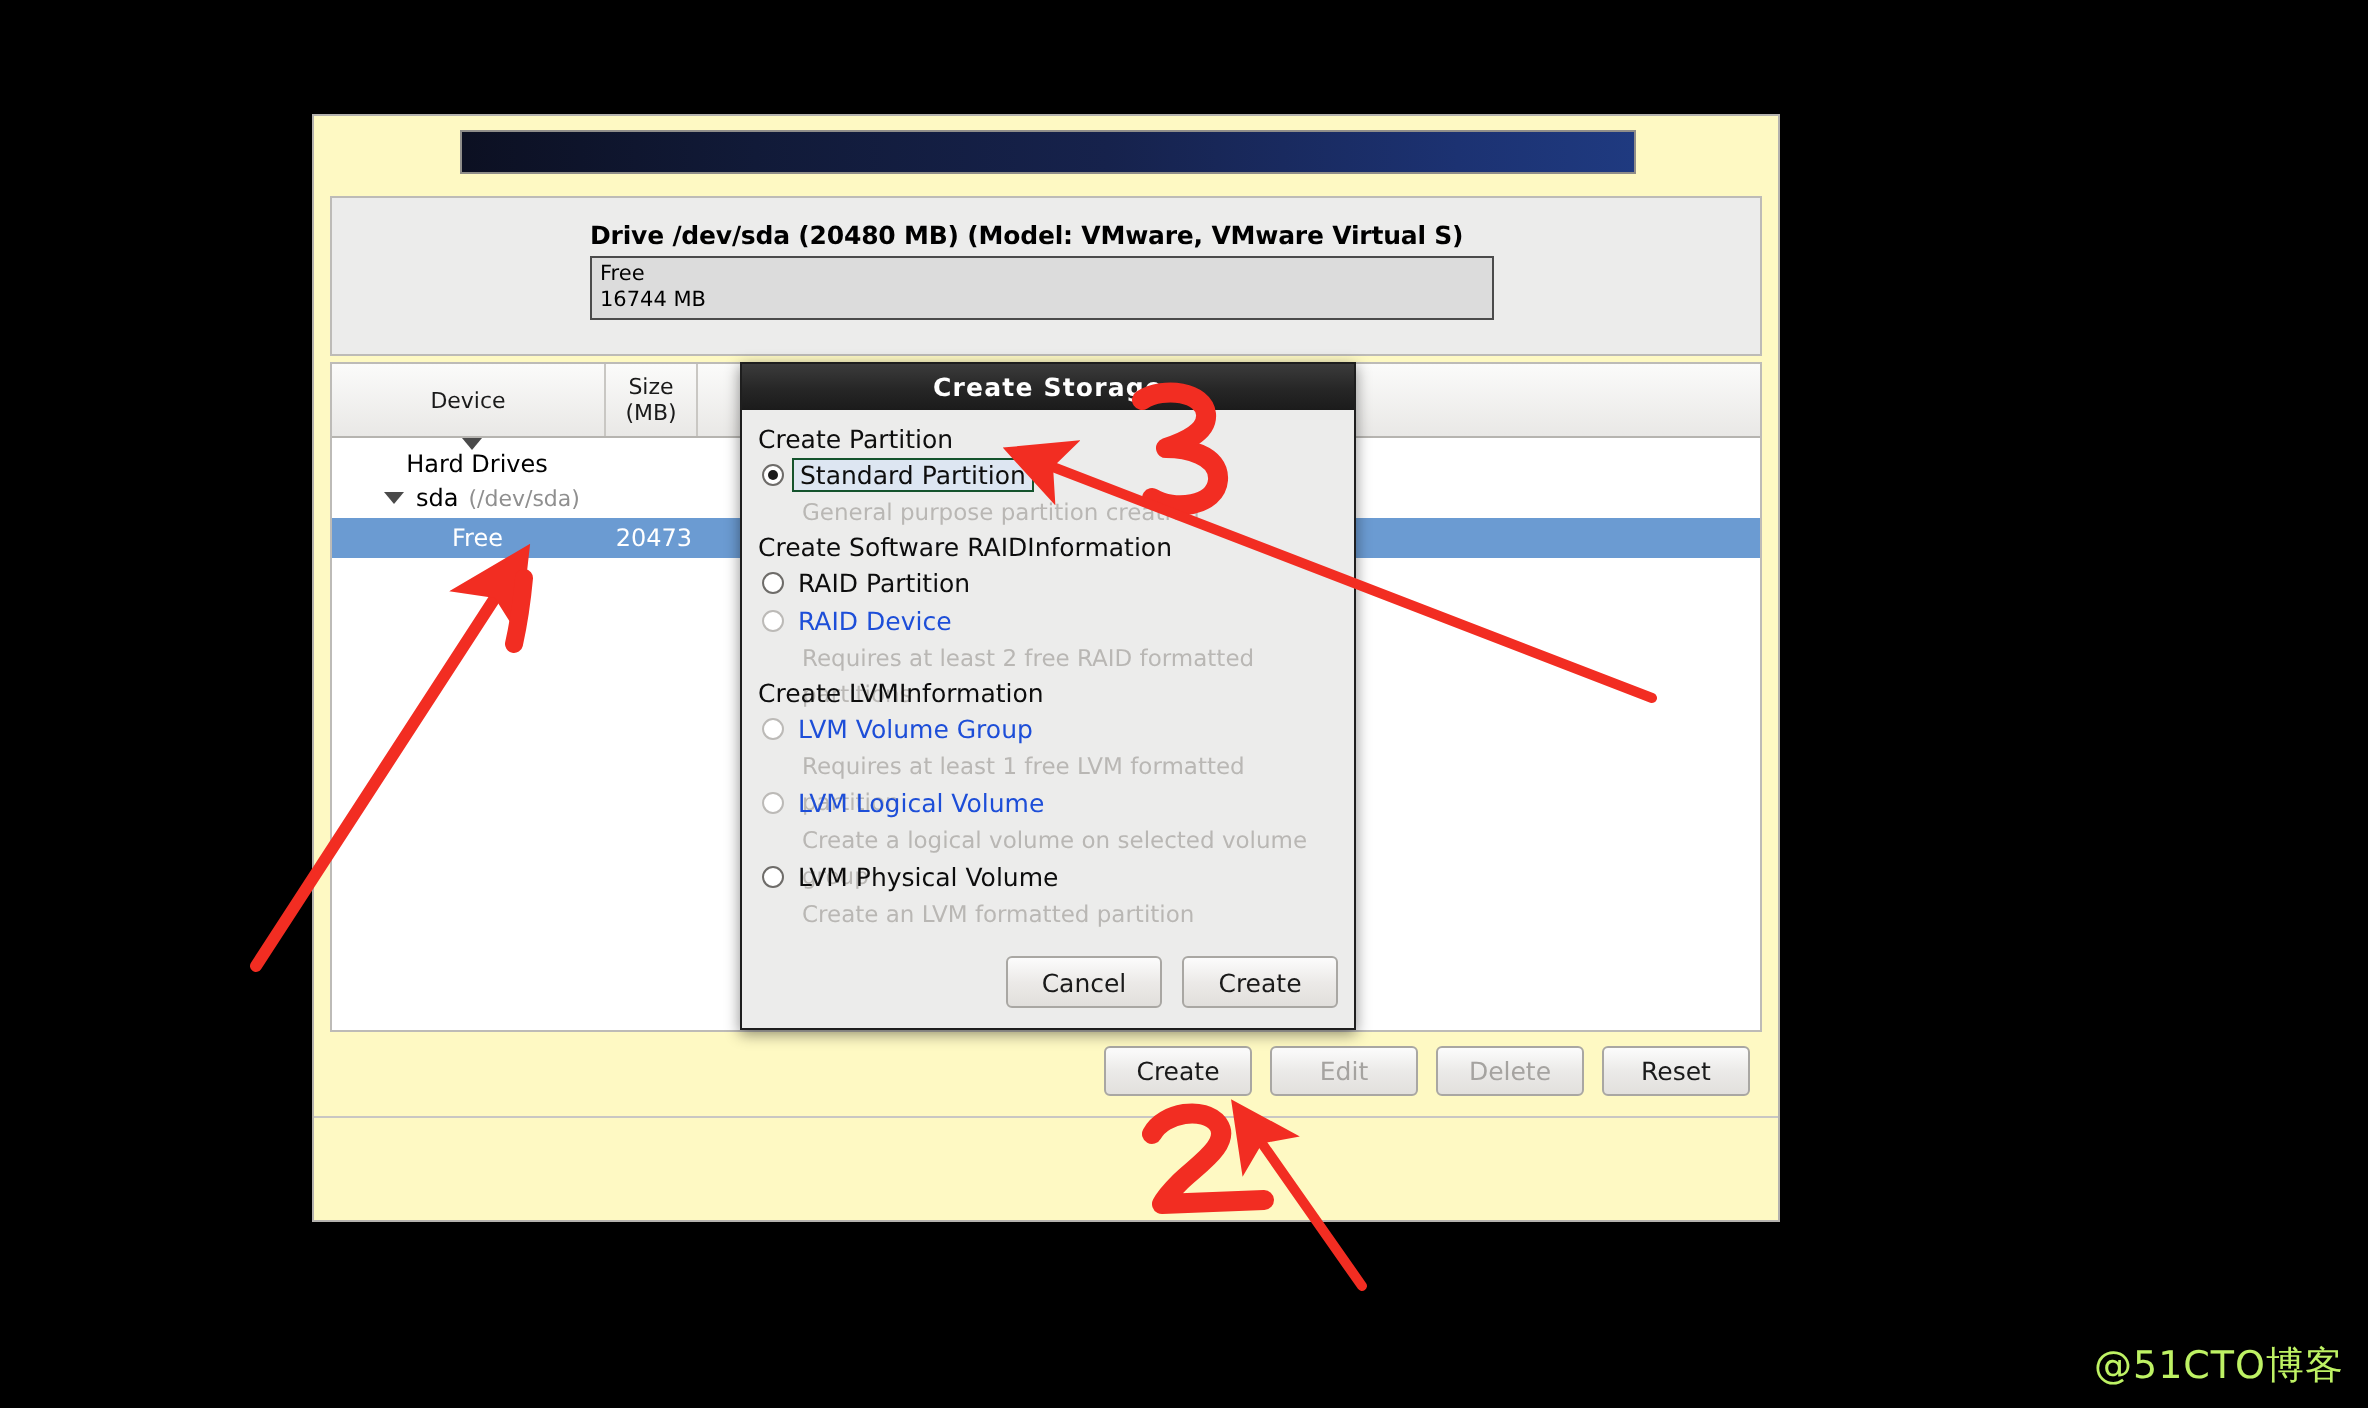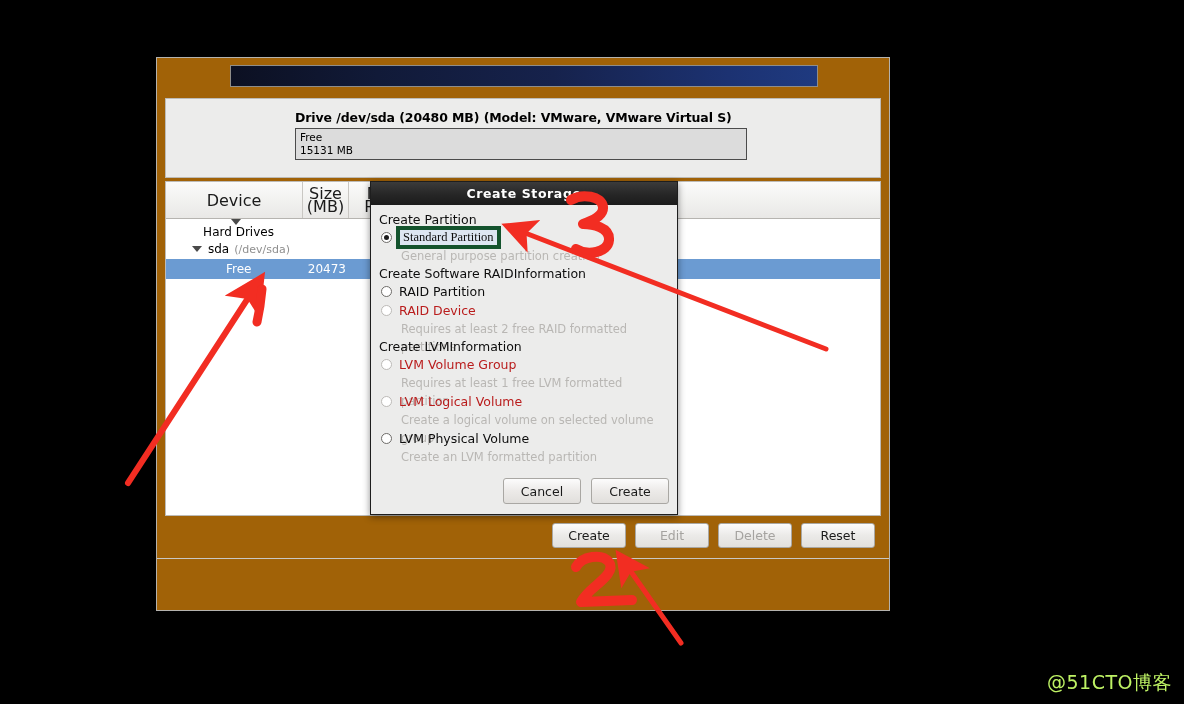"Drive /dev/sda (20480 MB) (Model:" #main-window { background: #a16207 -> #fef9c3 }
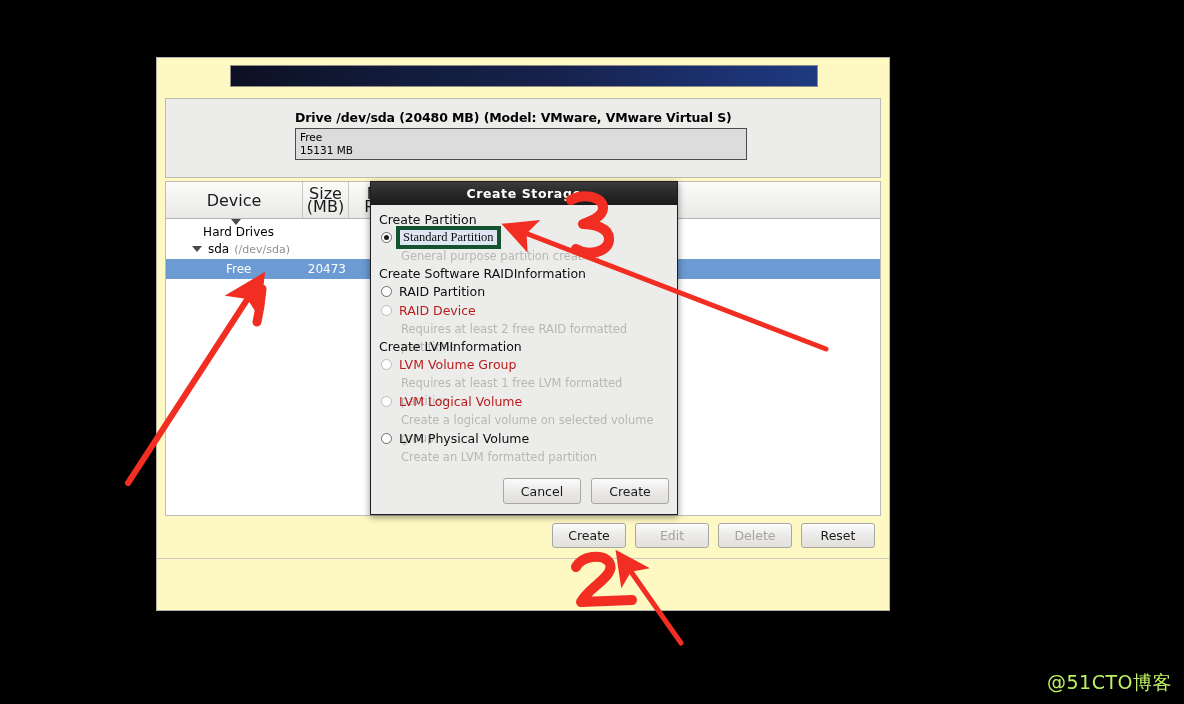"15131 MB" span.line { text: 15131 -> 16744 }
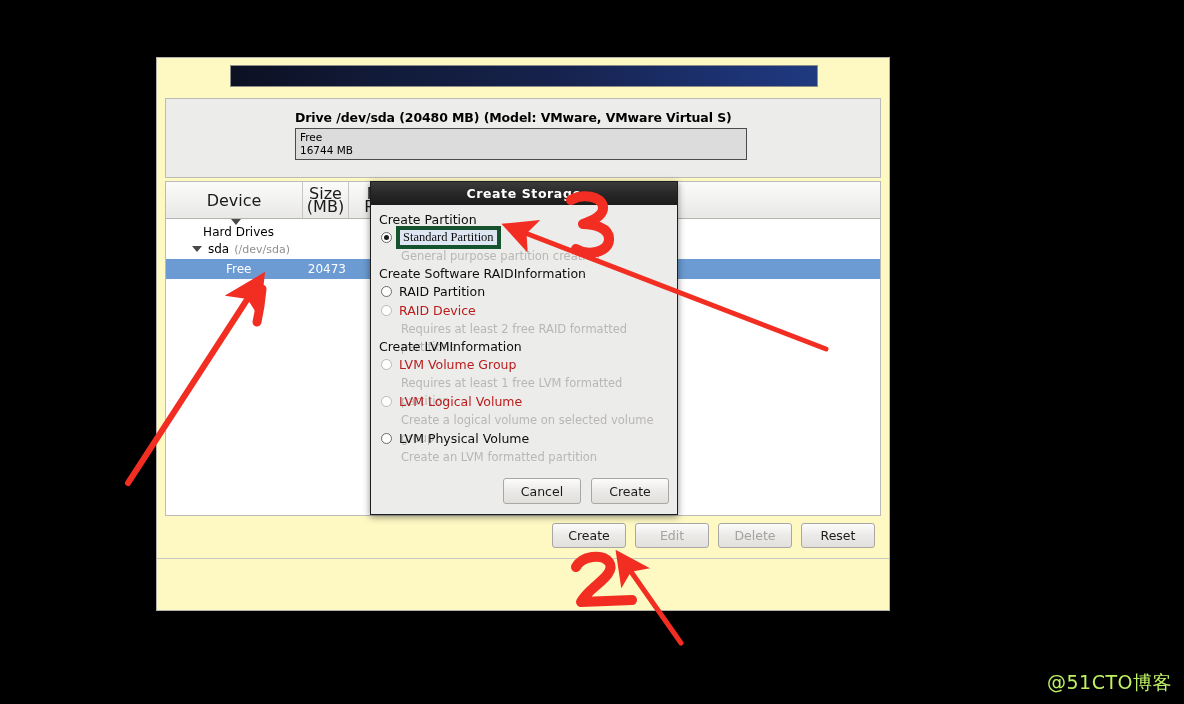"Device" #table-header .th { font-size: 16px -> 11px }
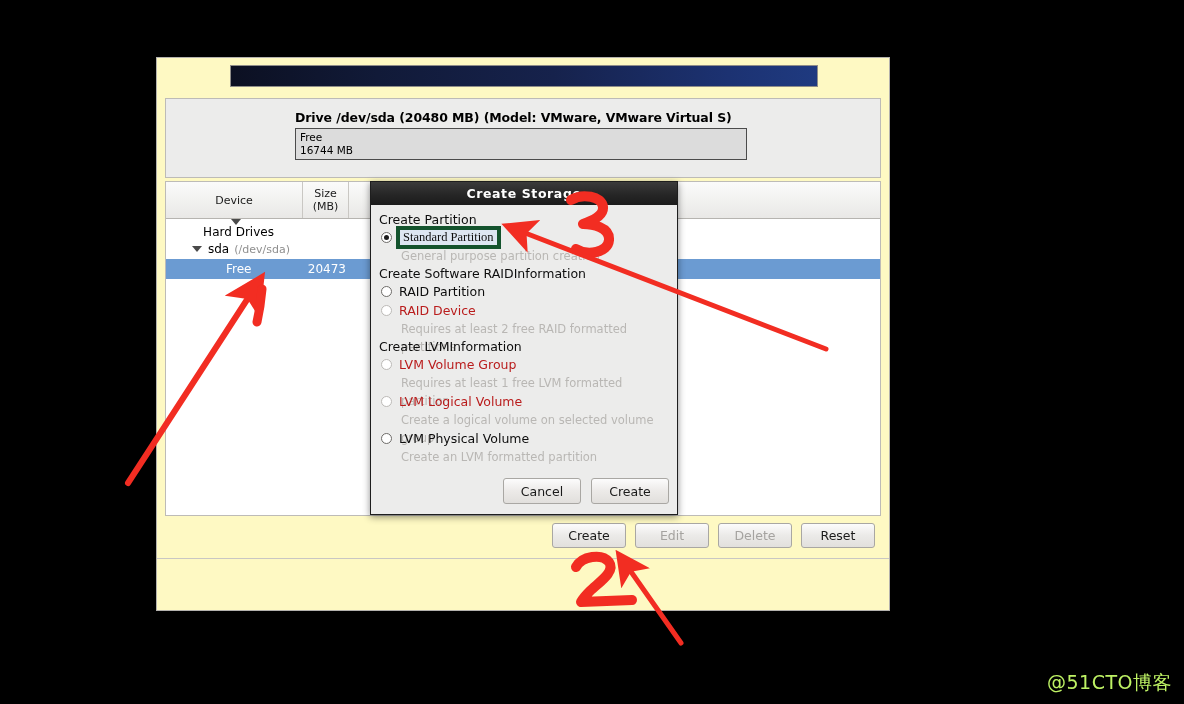"Standard Partition" .opt-label.focusbox { border: 4px solid #14532d -> 1px solid #14532d; font-family: Liberation Serif, serif -> none }
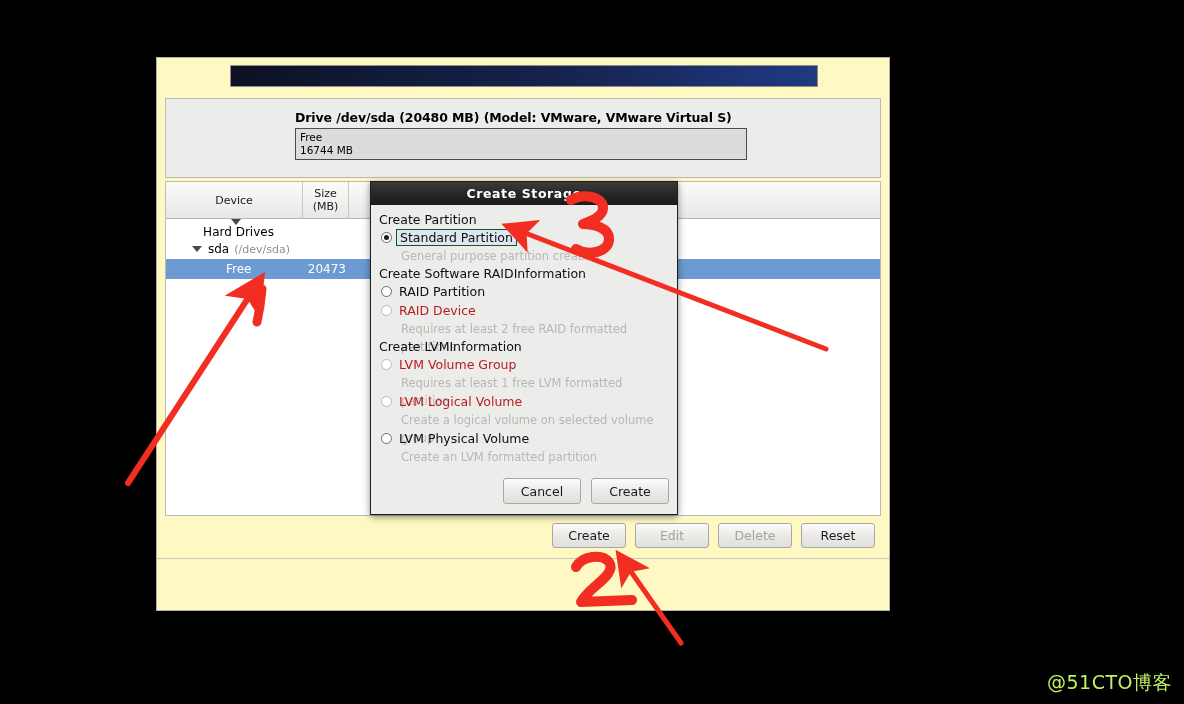"RAID Device" .opt-label.dim { color: #b91c1c -> #1d4ed8 }
